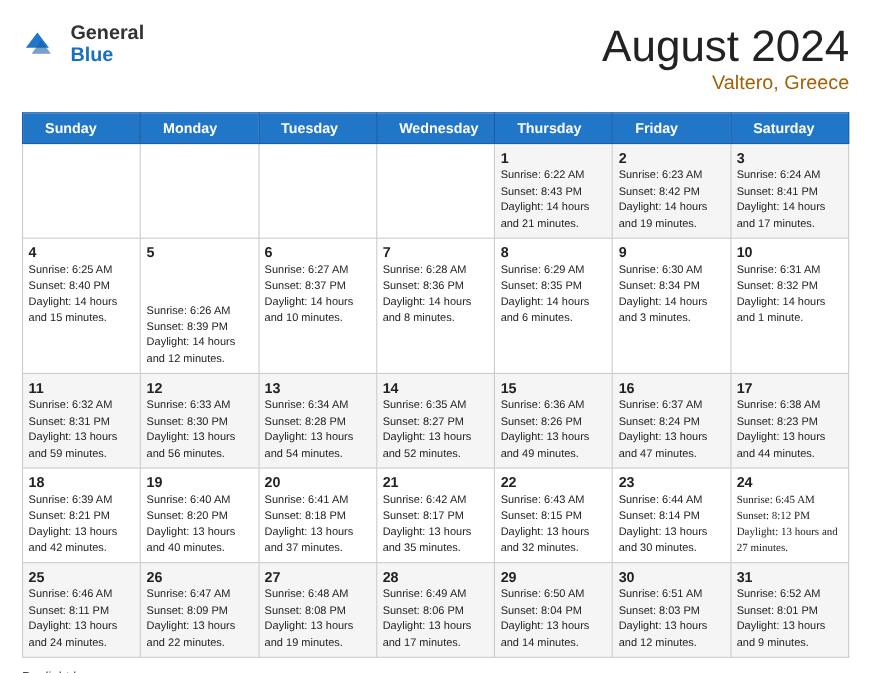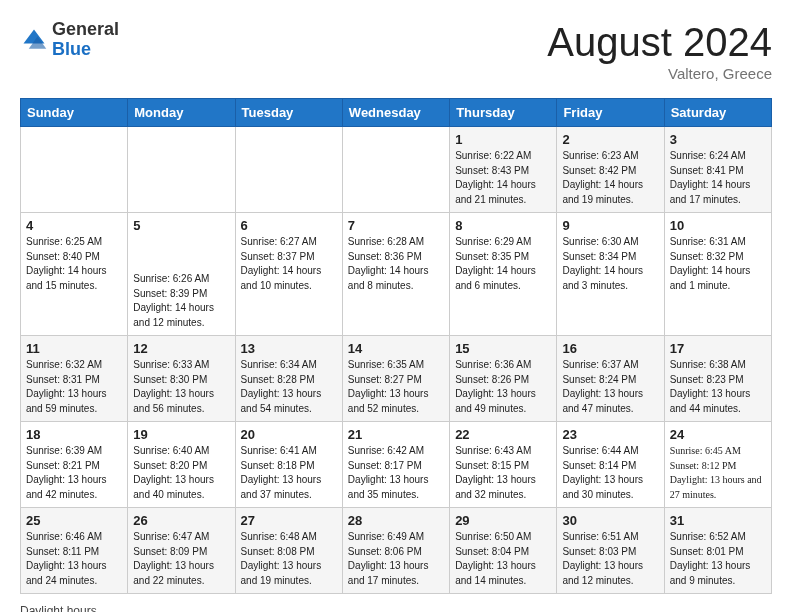"General" .logo { gap: 4px -> 16px }
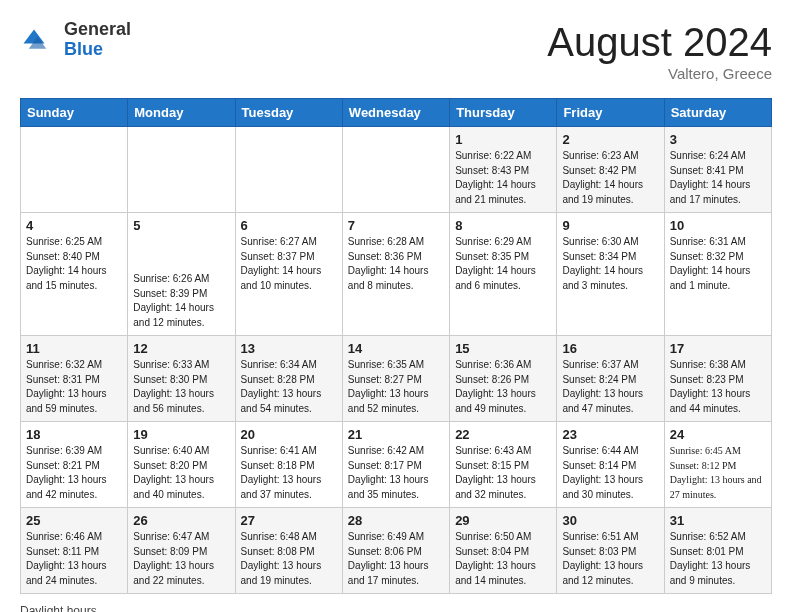"Valtero, Greece" .location { color: #737373 -> #a16207; font-size: 15px -> 18px }
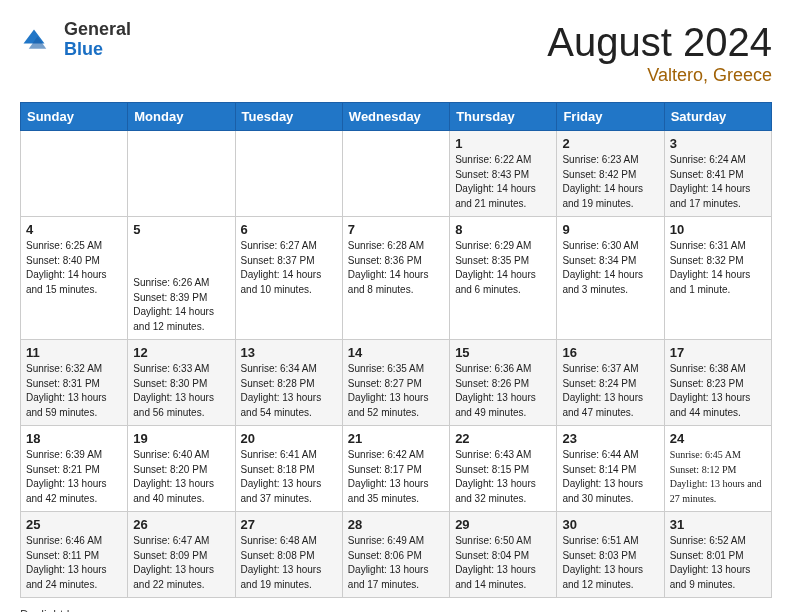"Sunday" thead th { padding: 6px 6px -> 6px 20px }
